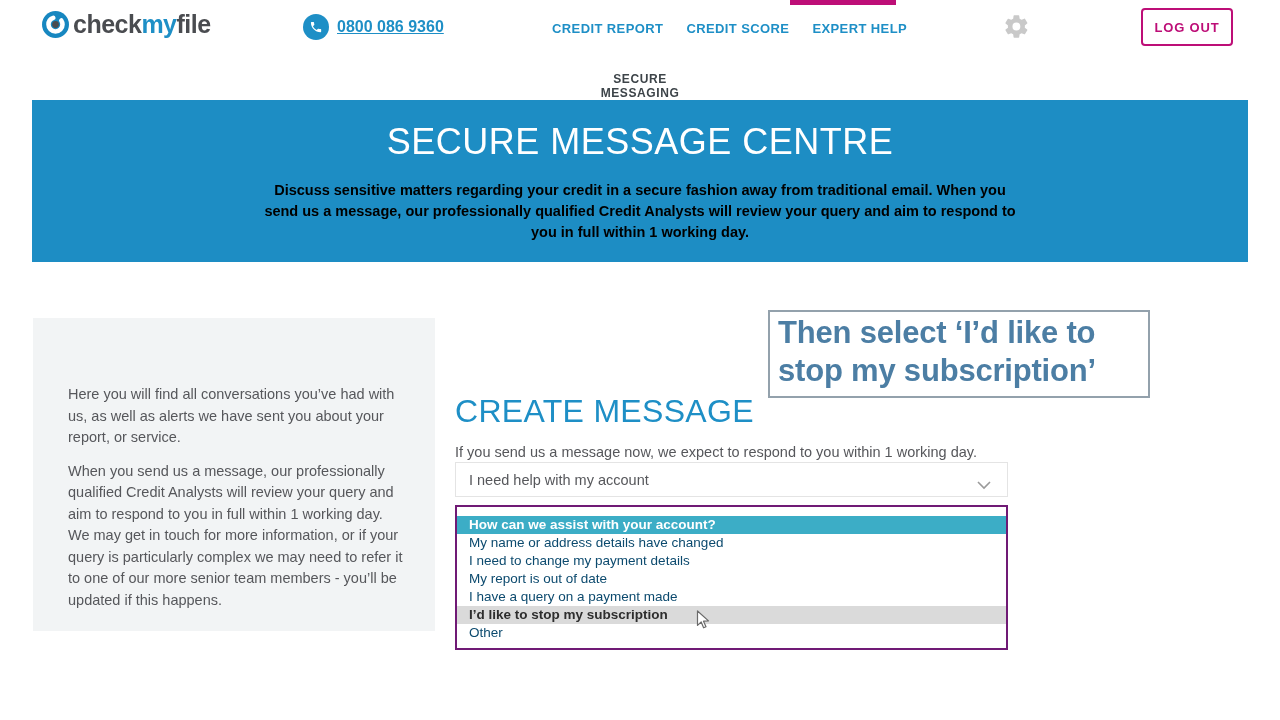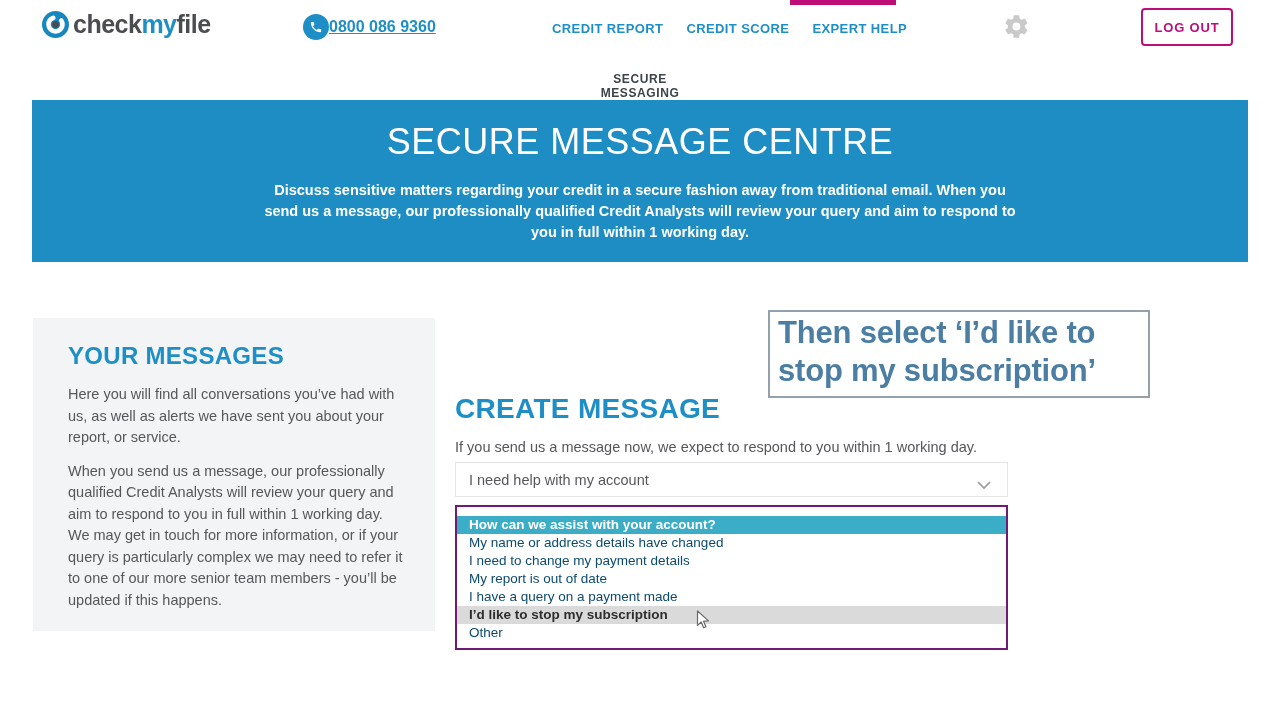"0800 086 9360" .phone { gap: none -> 8px }
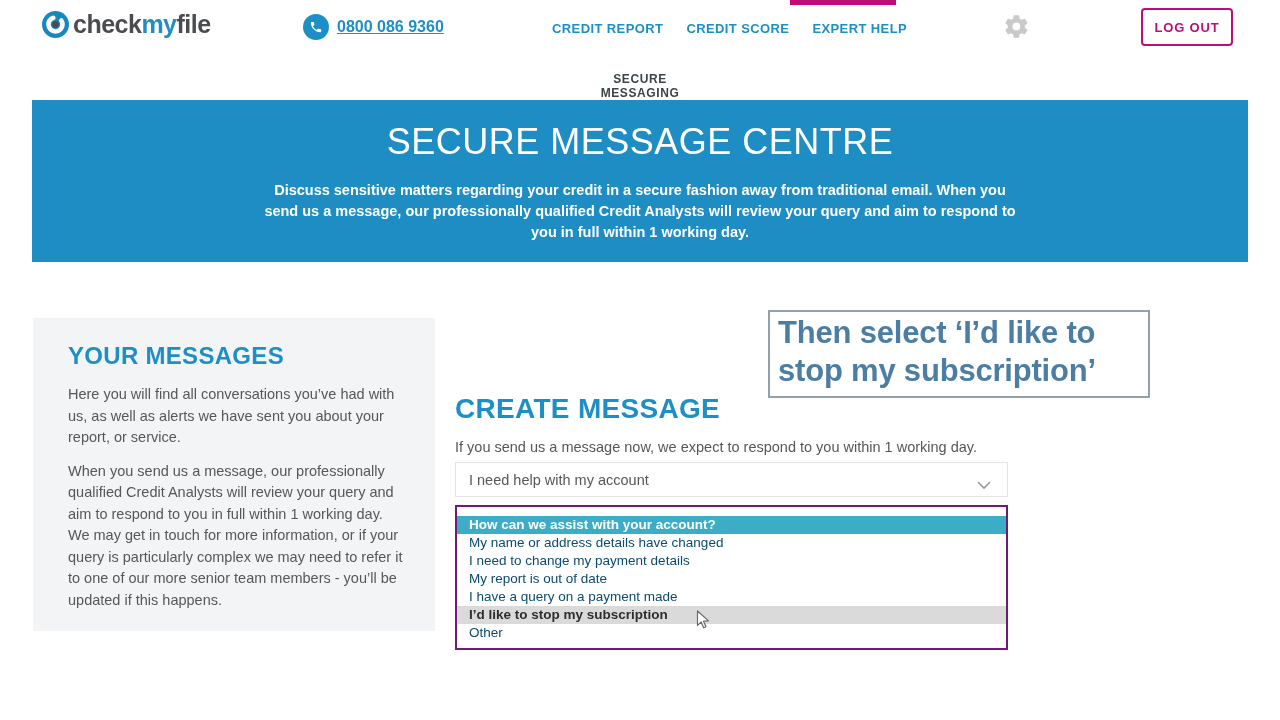"Discuss sensitive matters regarding your" .banner p { color: #ffffff -> #000000 }
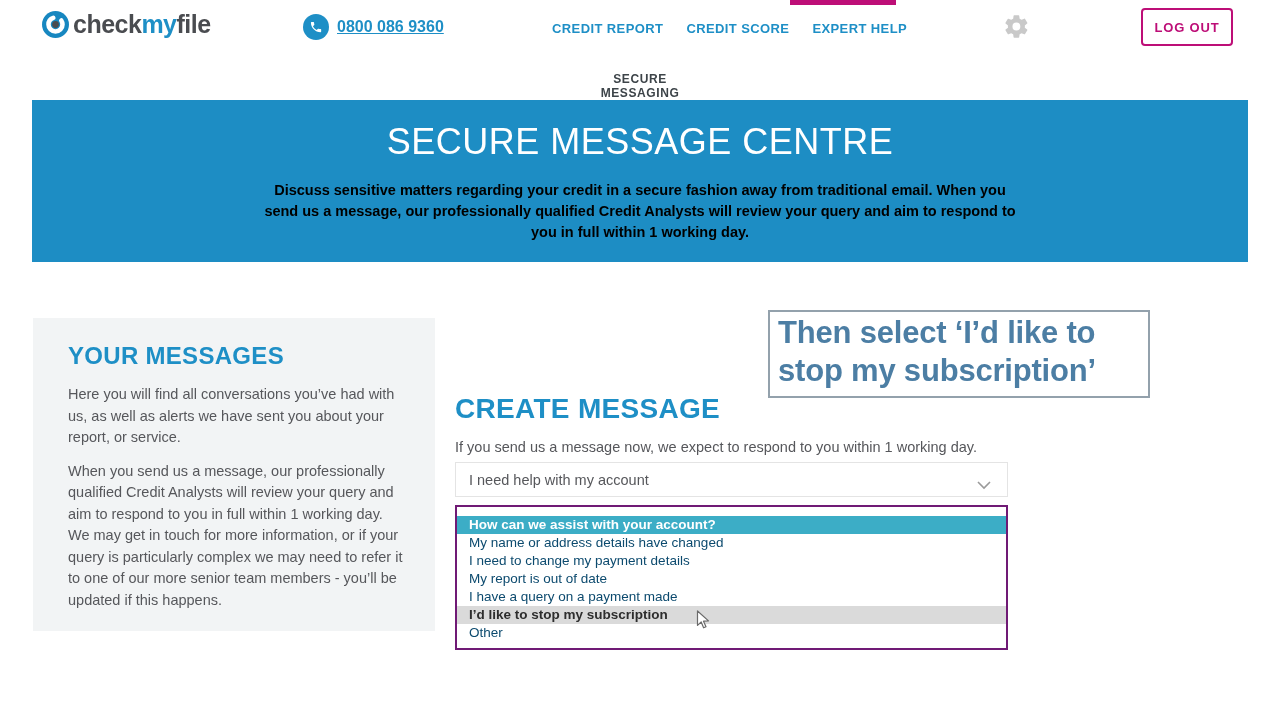"YOUR MESSAGES" h2 { html: <h2>YOUR MESSAGES</h2> -> none }
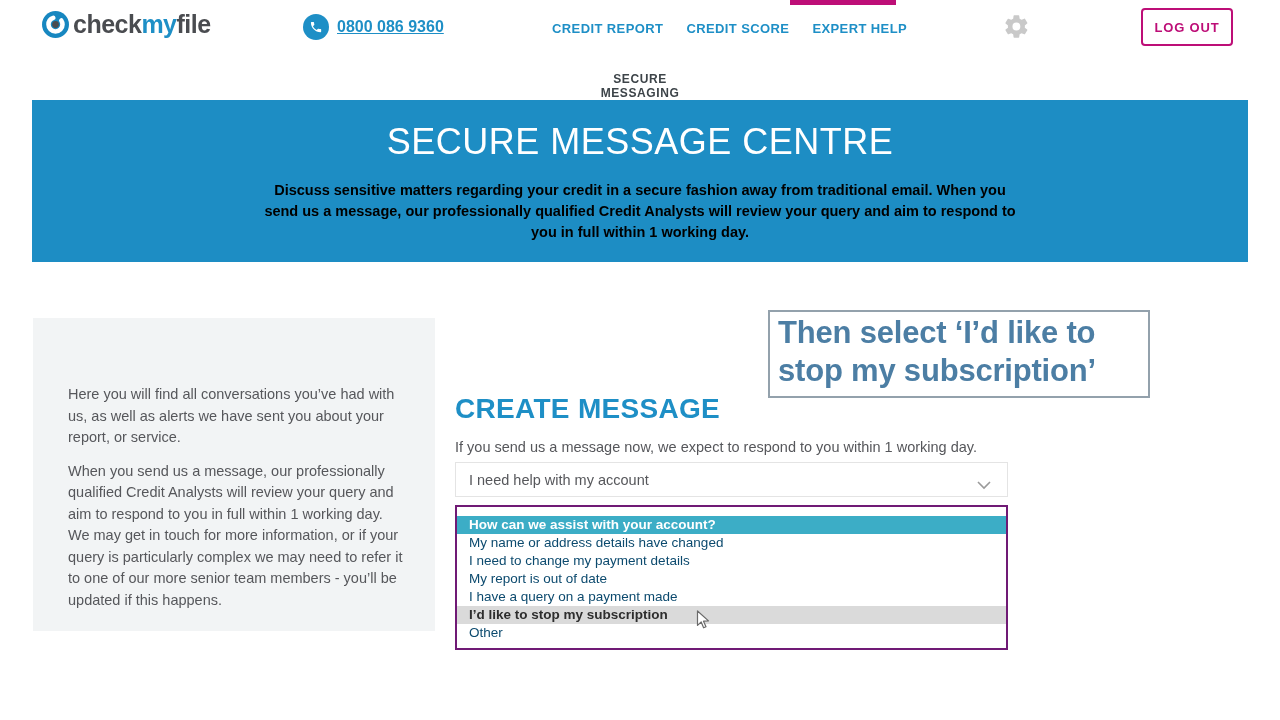"CREATE MESSAGE" .create h2 { font-size: 28px -> 32px; font-weight: 700 -> 400 }
